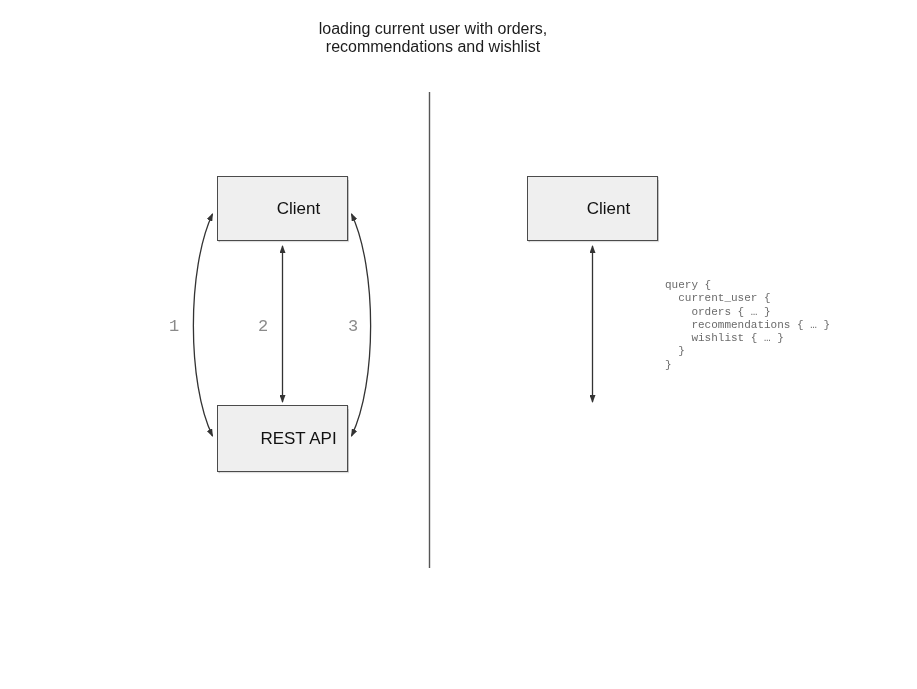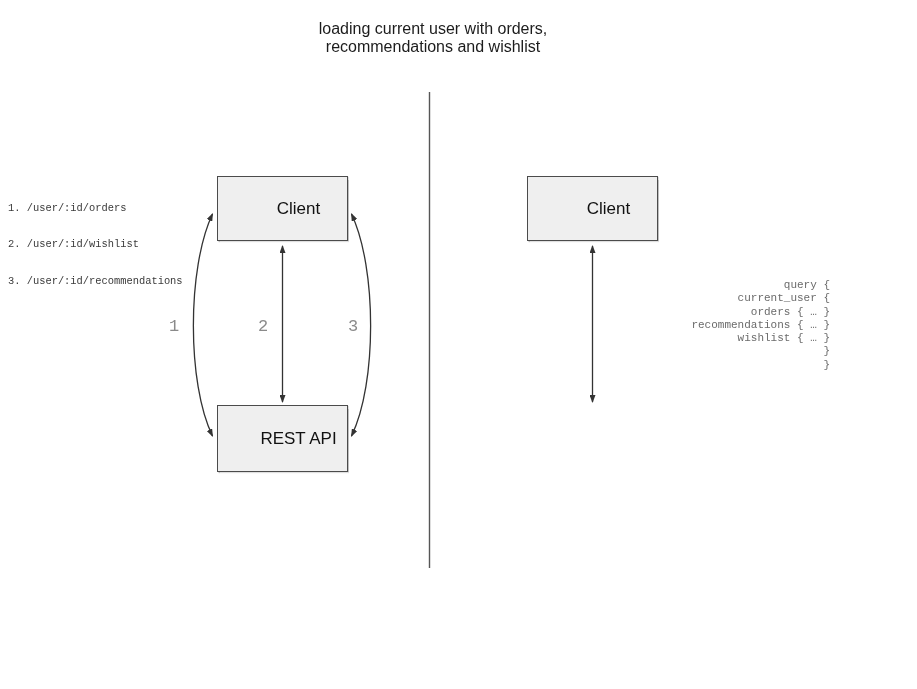"1. /user/:id/orders" div.endpoints { html: <div> <div>1. /user/:id/orders</div> <div>2. /user/:id/wishlist</div> <div>3. /user/:id/recommendations</div> </div> -> none }
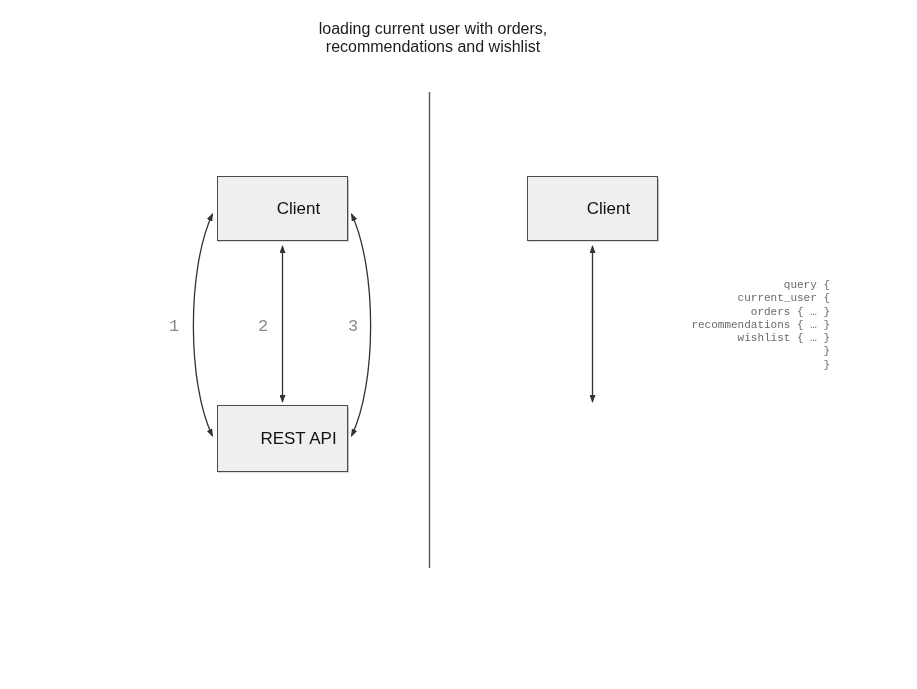"query {" .query { text-align: right -> none }
